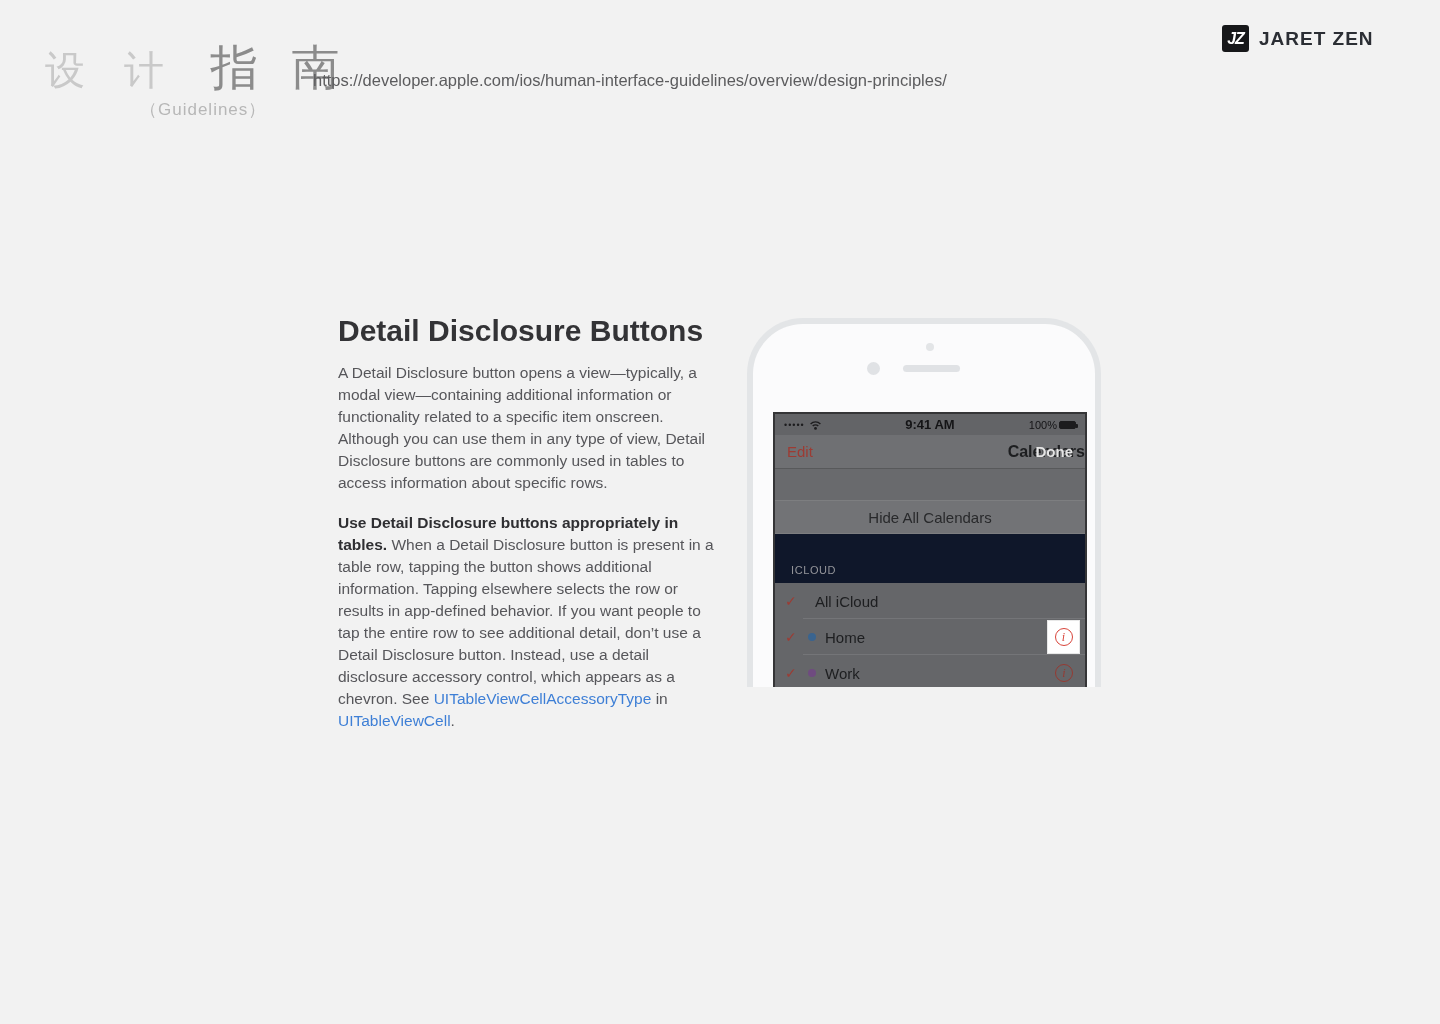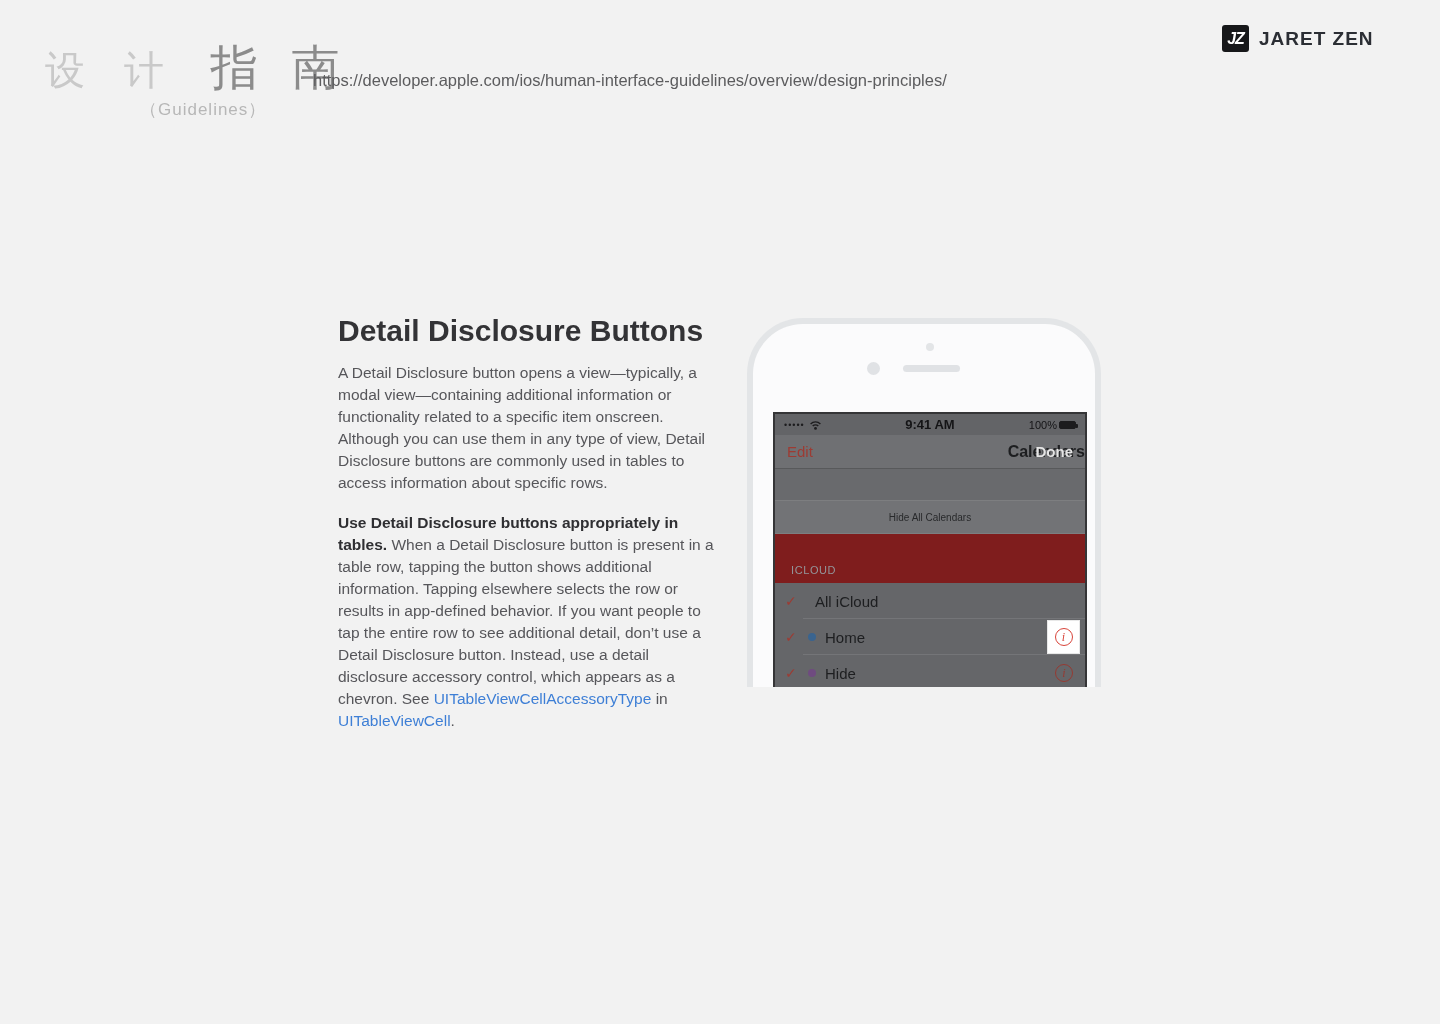"Hide All Calendars" .hide-row { font-size: 10px -> 15px }
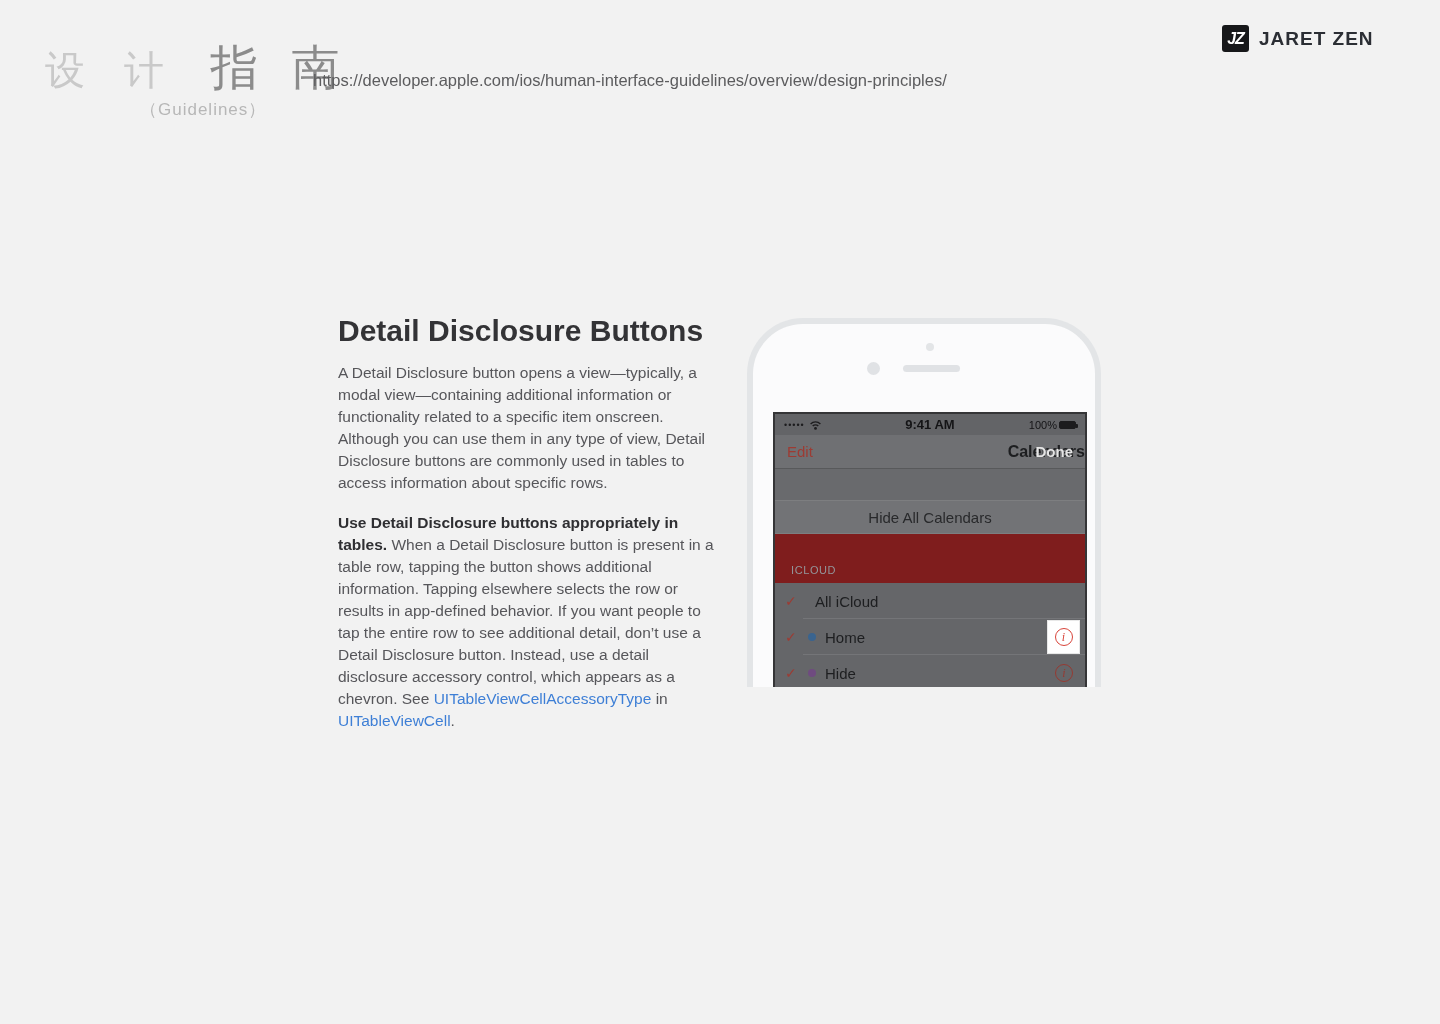"ICLOUD" .section-head { background: #7f1d1d -> #0f172a }
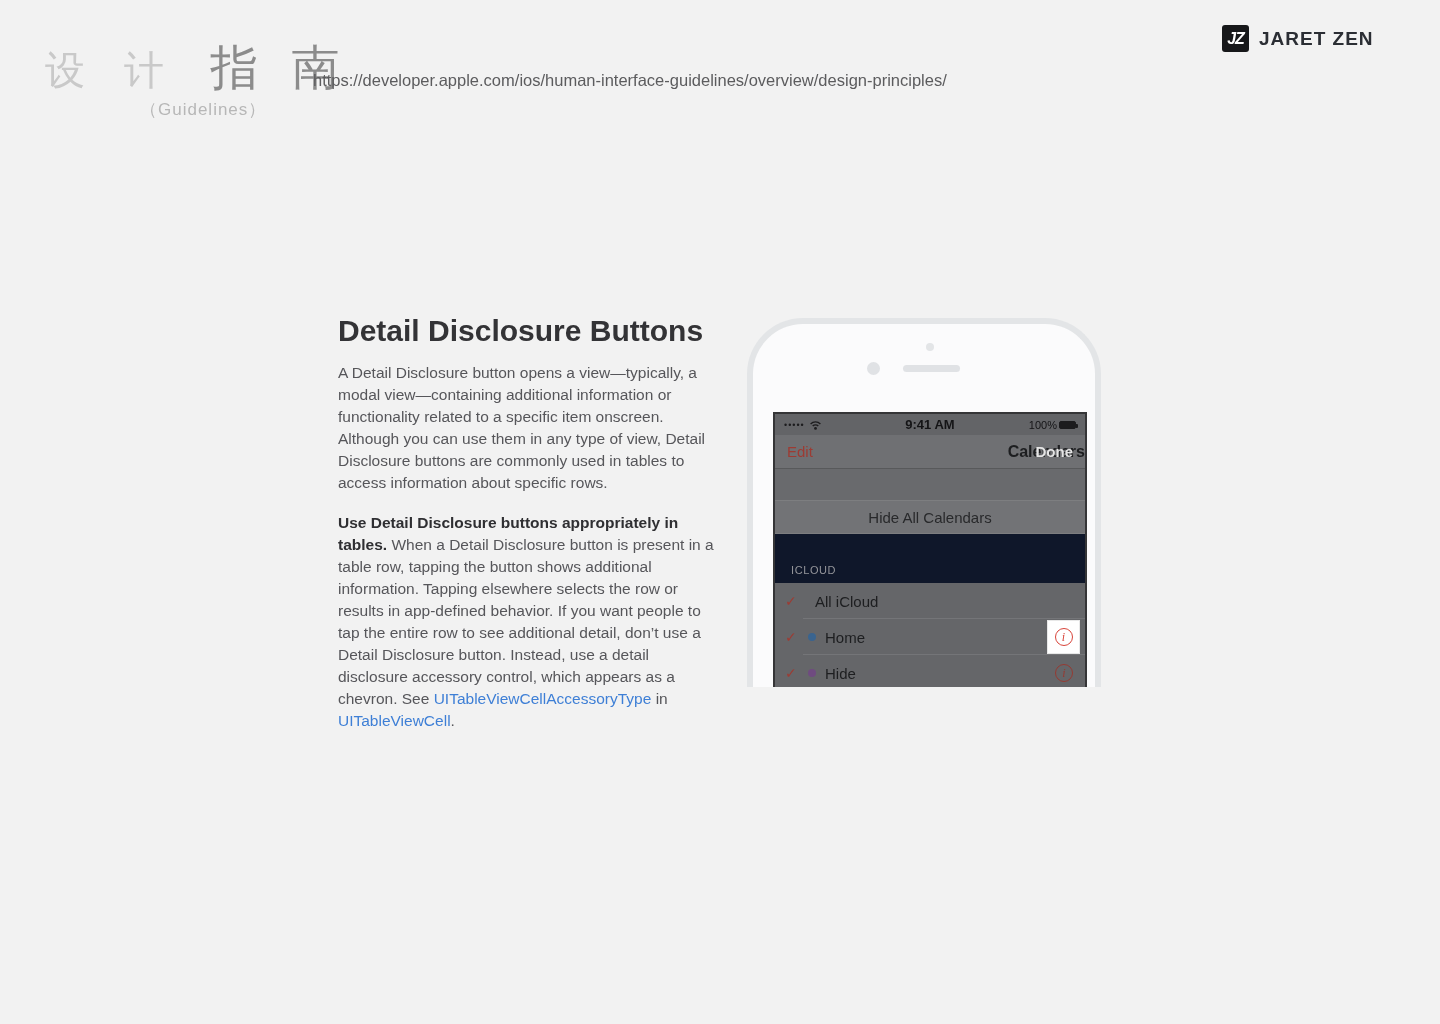"Hide" span.row-label { text: Hide -> Work }
